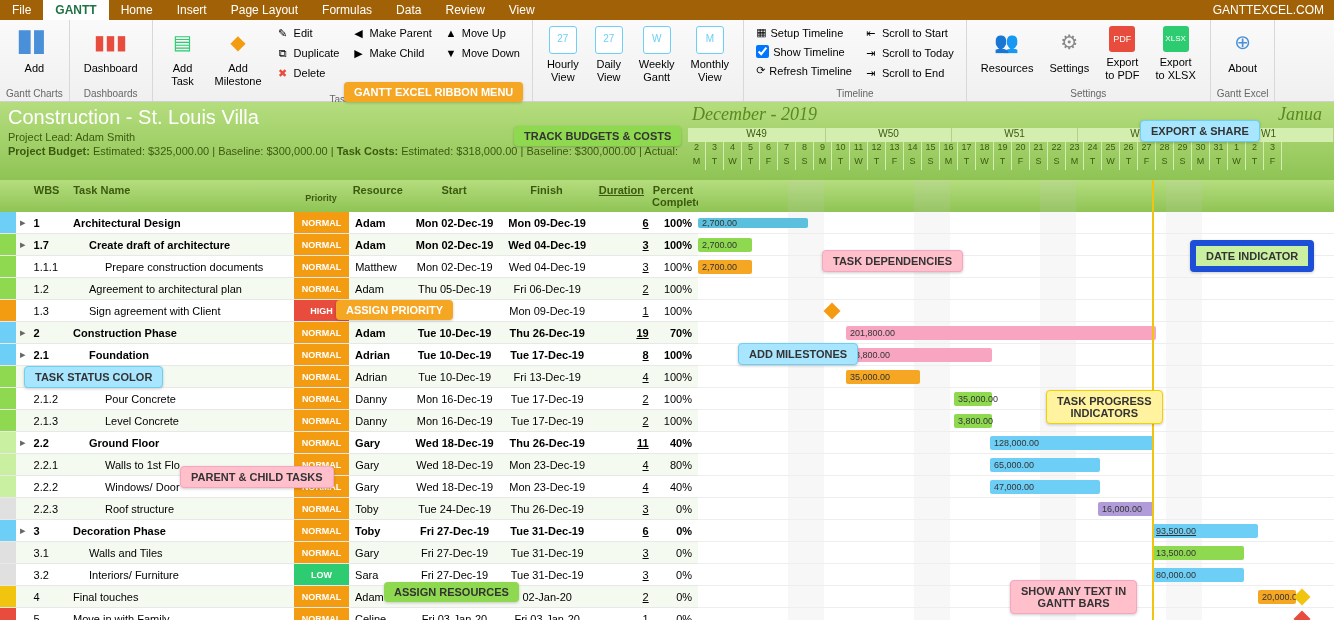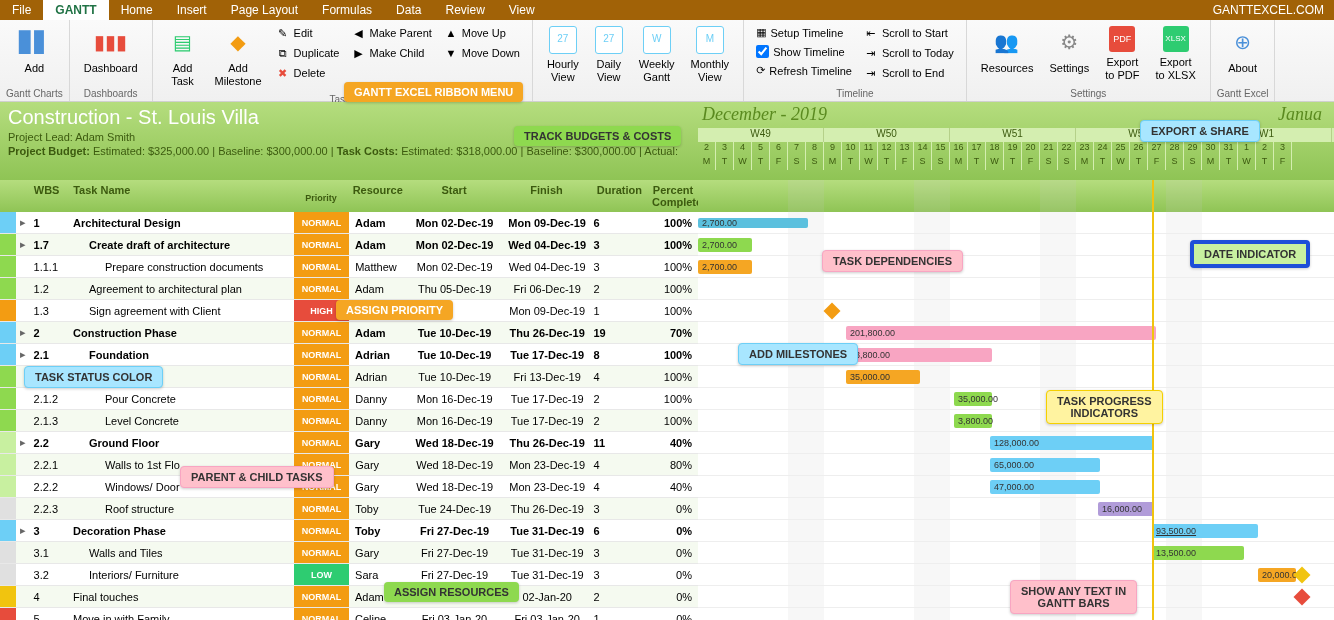"W49" div.week-cell { width: 126px -> 138px }
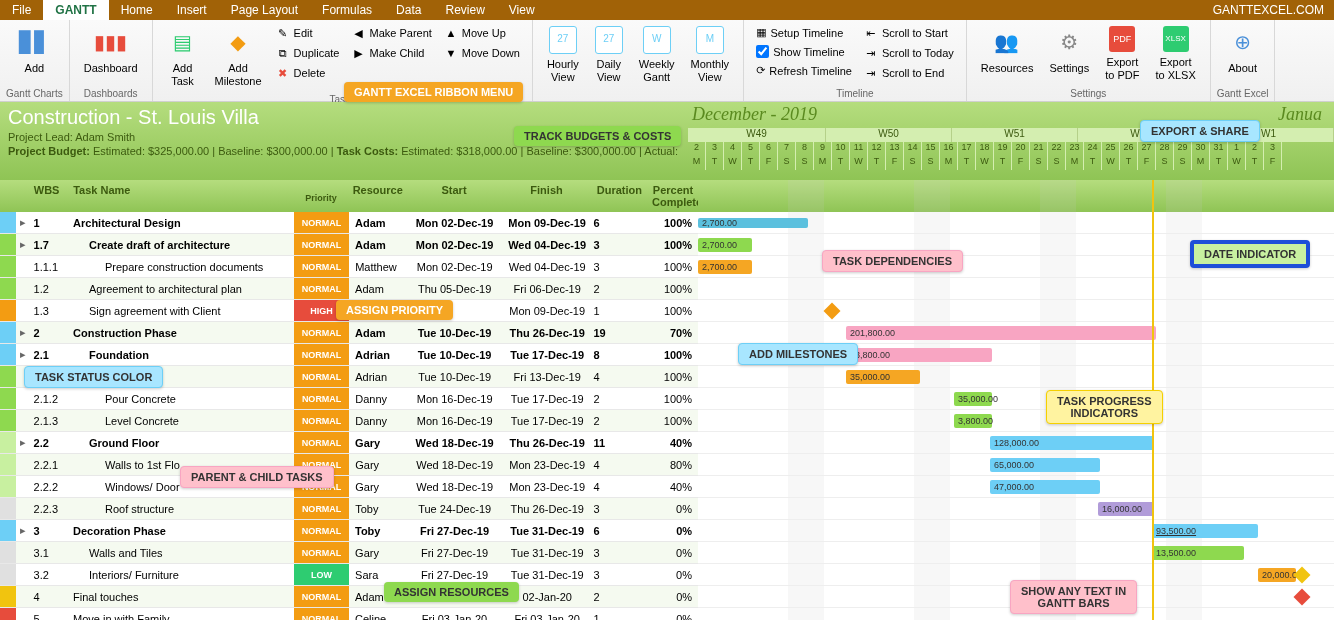"Duration" .col-duration { text-align: left -> right; text-decoration: none -> underline }
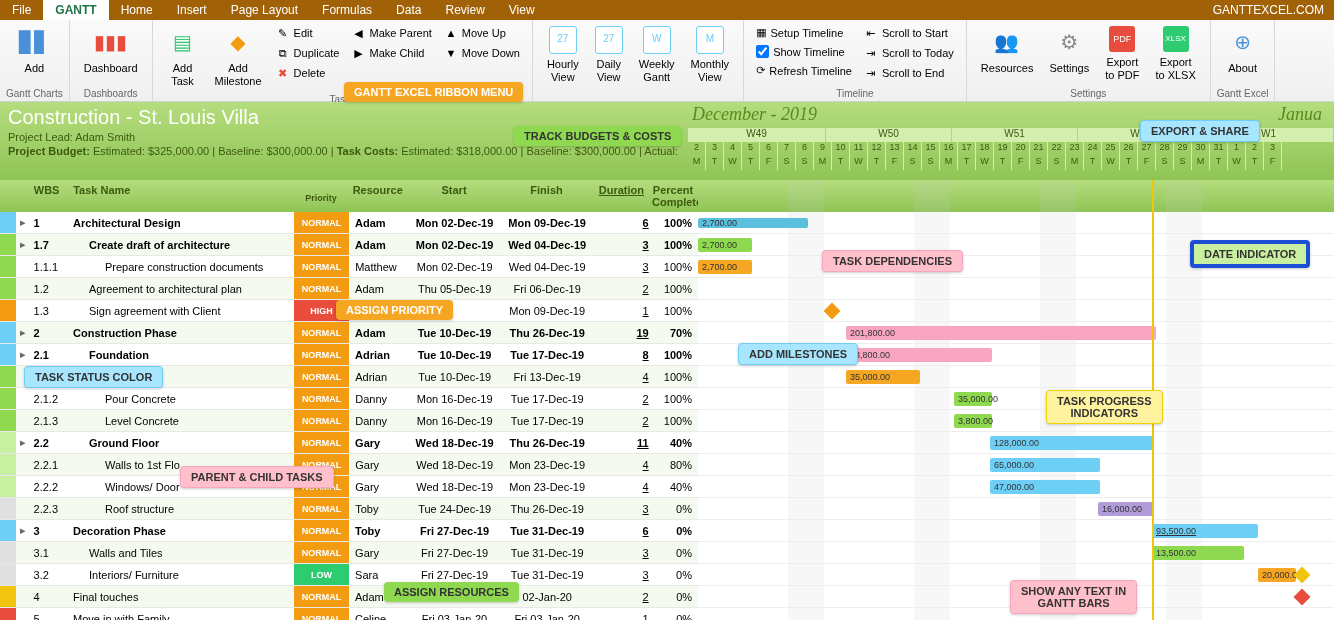"DATE INDICATOR" .callout-lightgreen { border: 4px solid #1d4ed8 -> 6px solid #1d4ed8 }
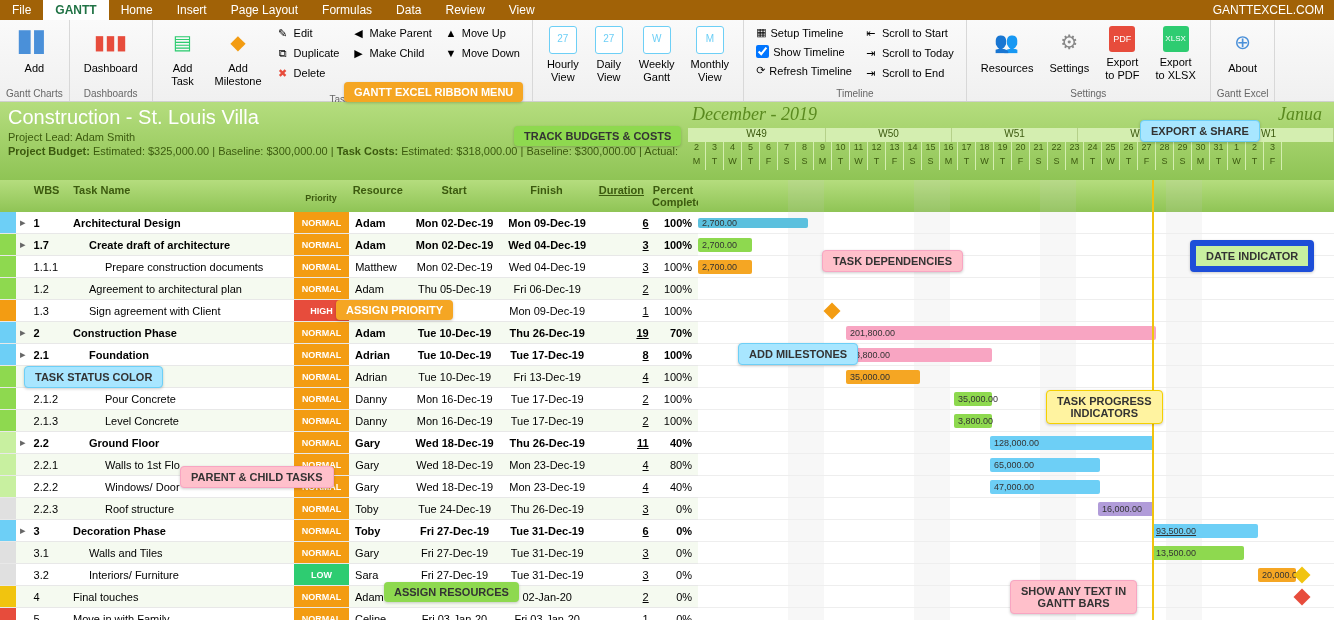"80,000.00" div.chart-row { html: none -> <div> <div>80,000.00</div> </div> }
